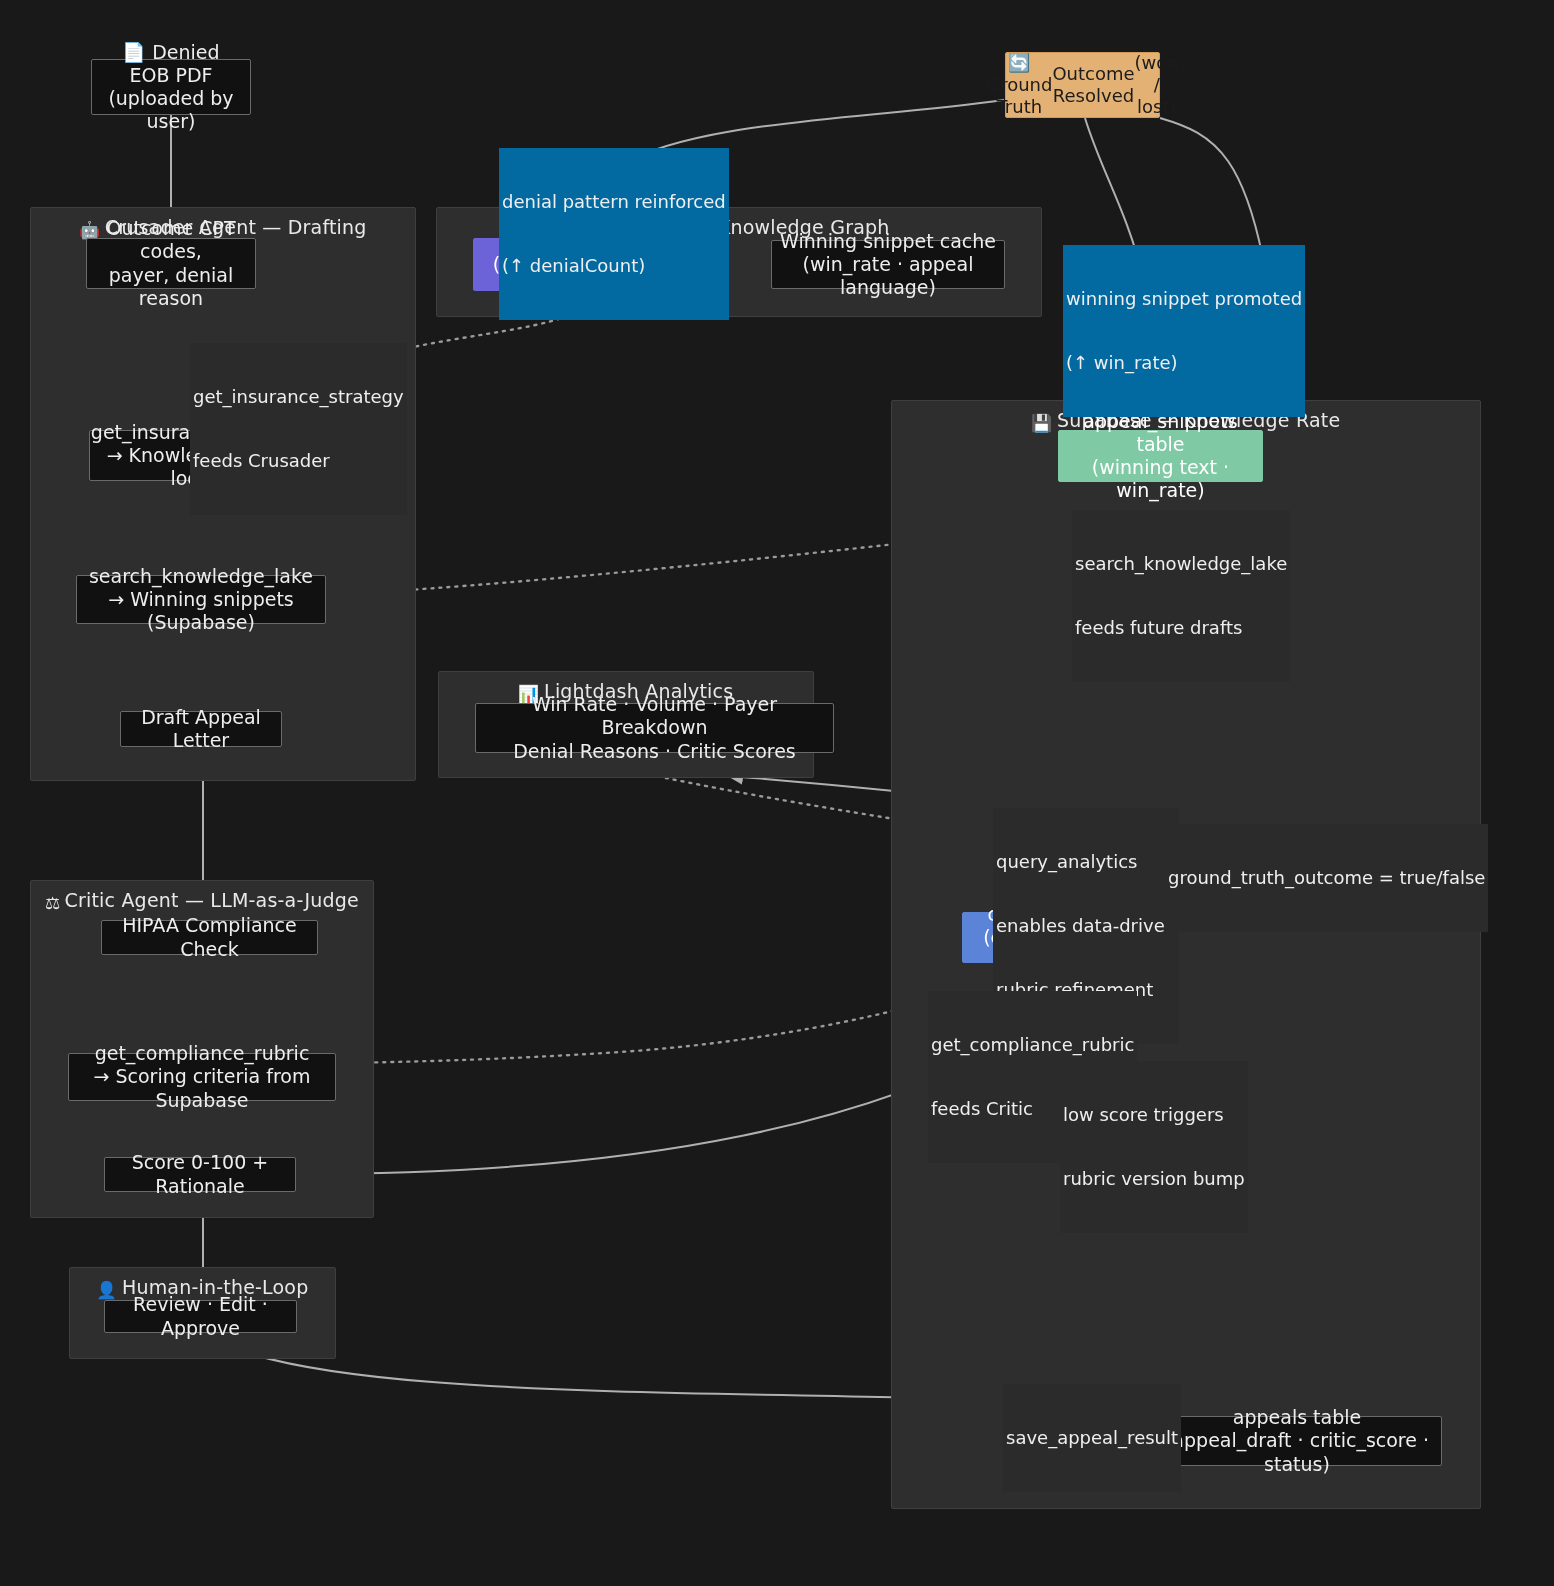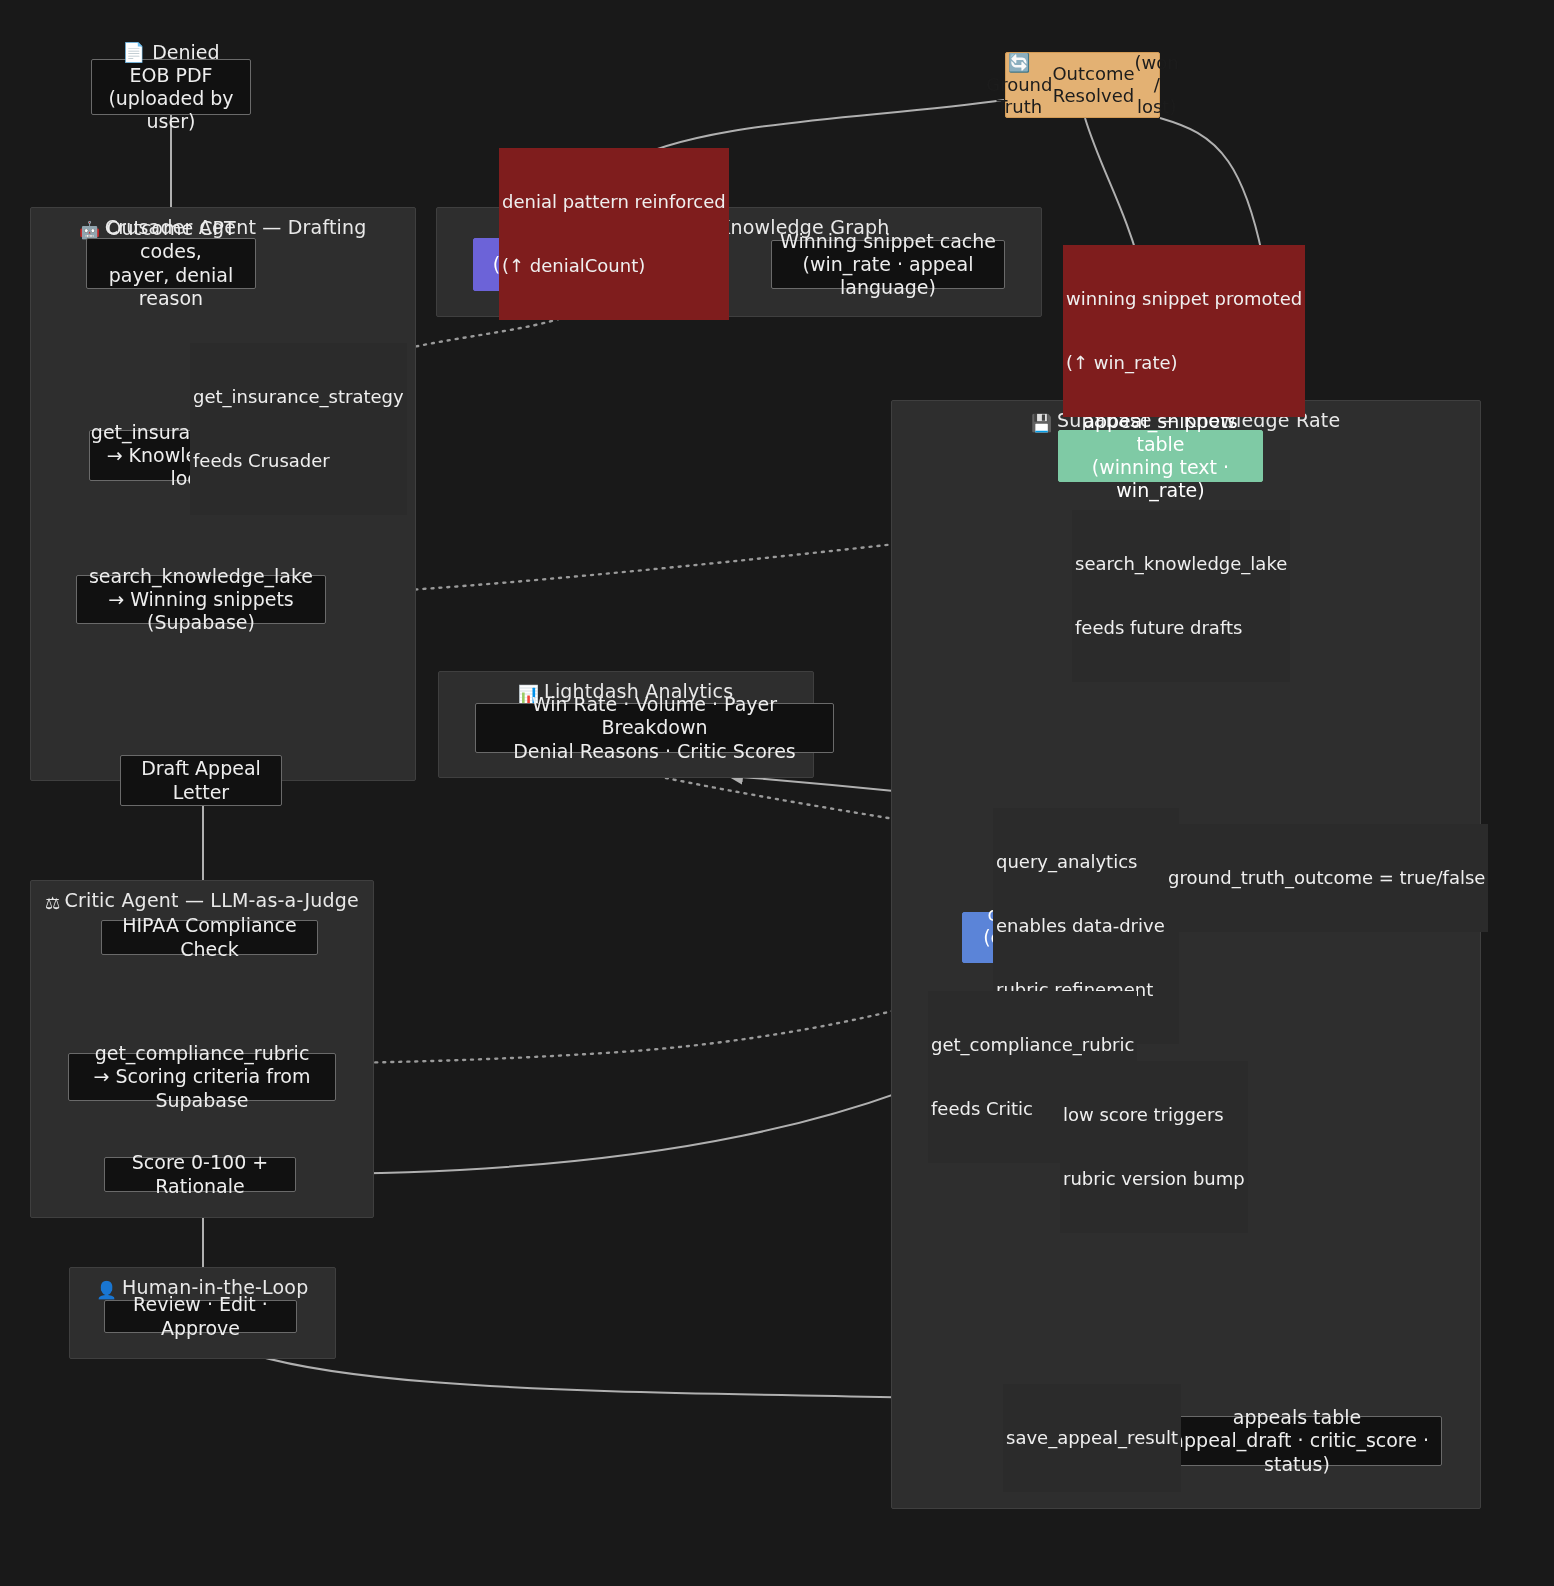"denial pattern reinforced" .edge-label { background: #7f1d1d -> #0369a1 }
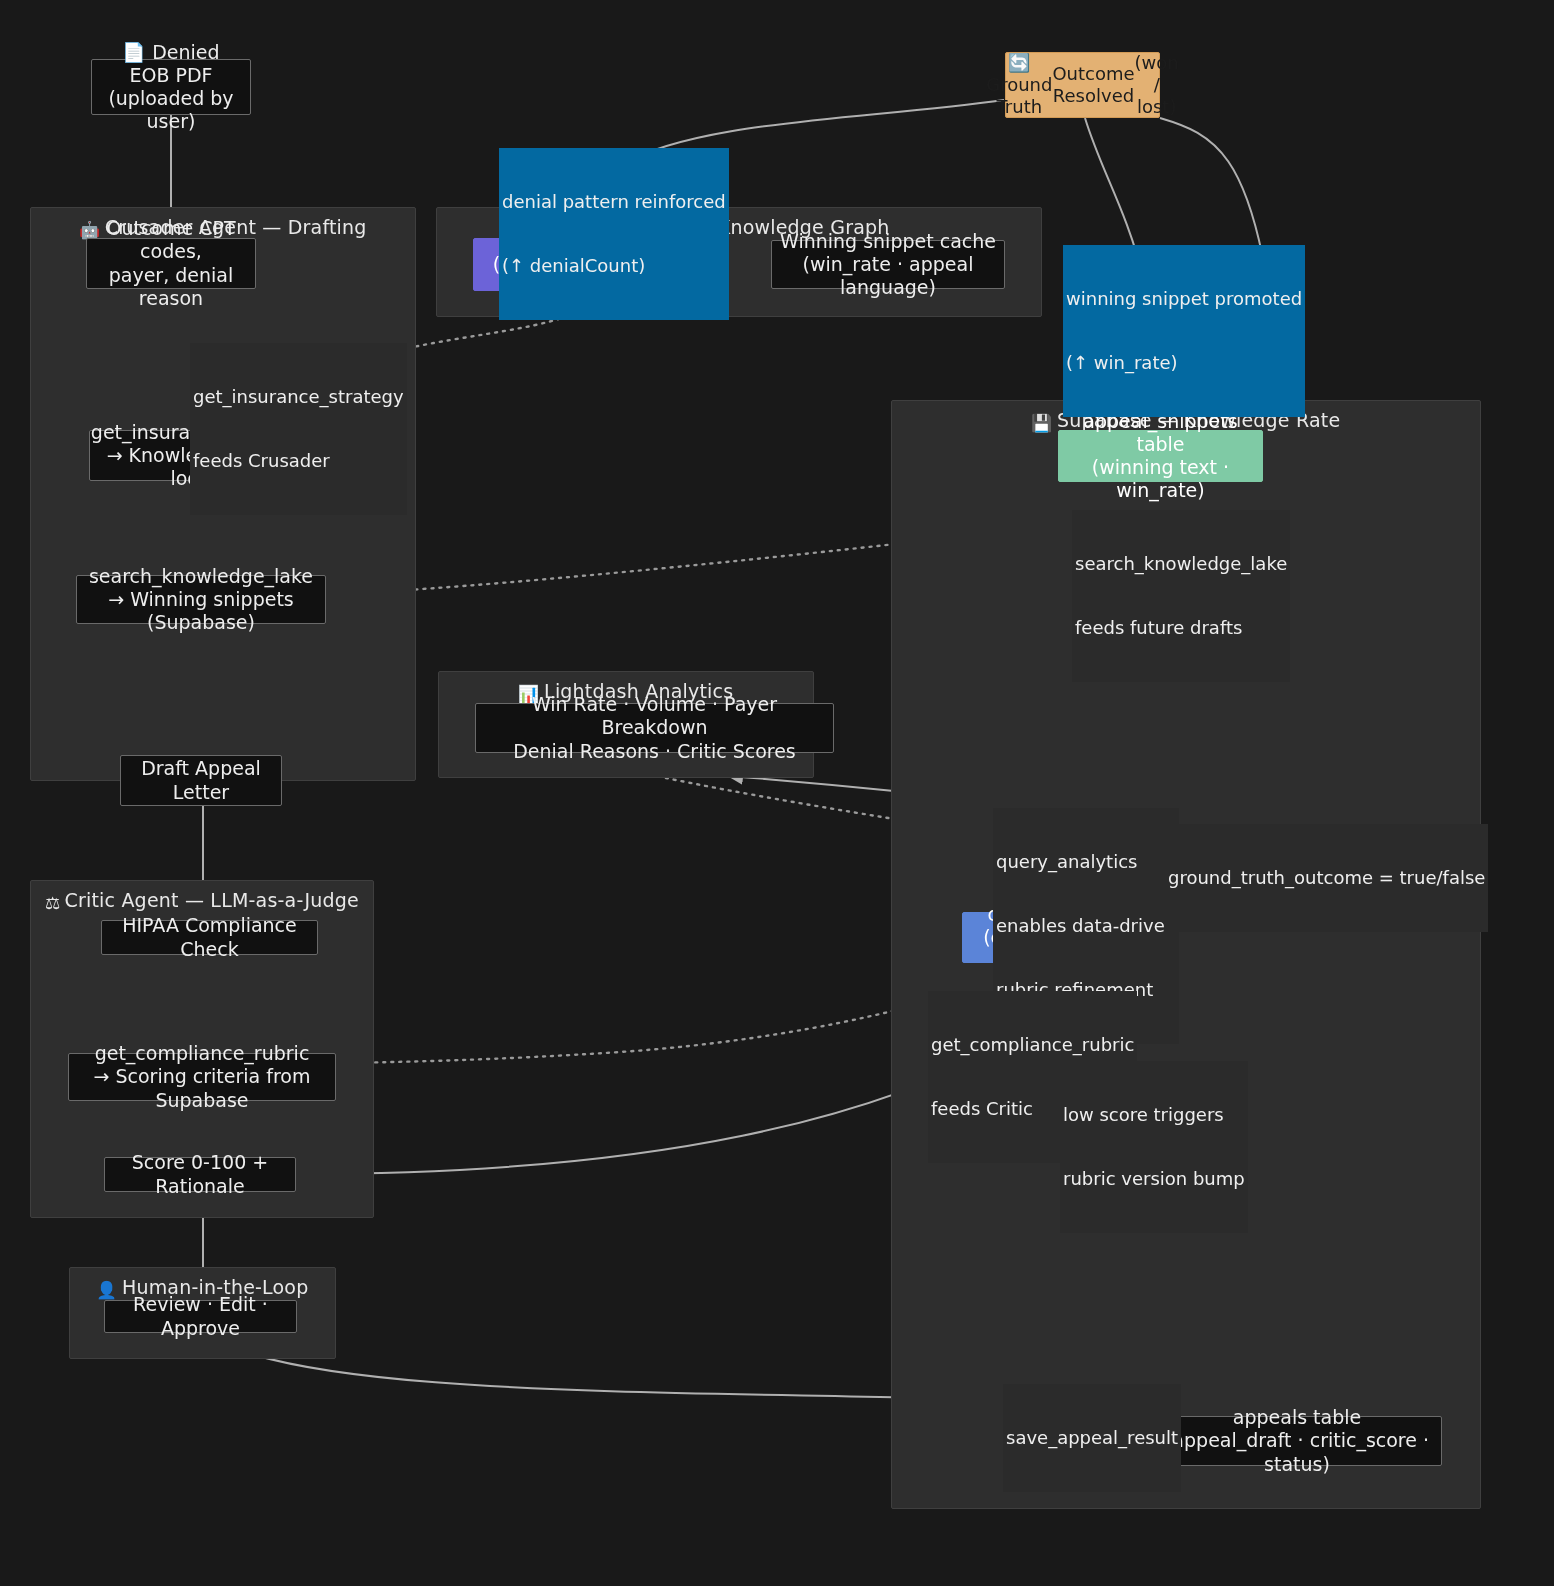"Draft Appeal Letter" div.node { height: 51px -> 36px; margin-top: 44px -> none }
